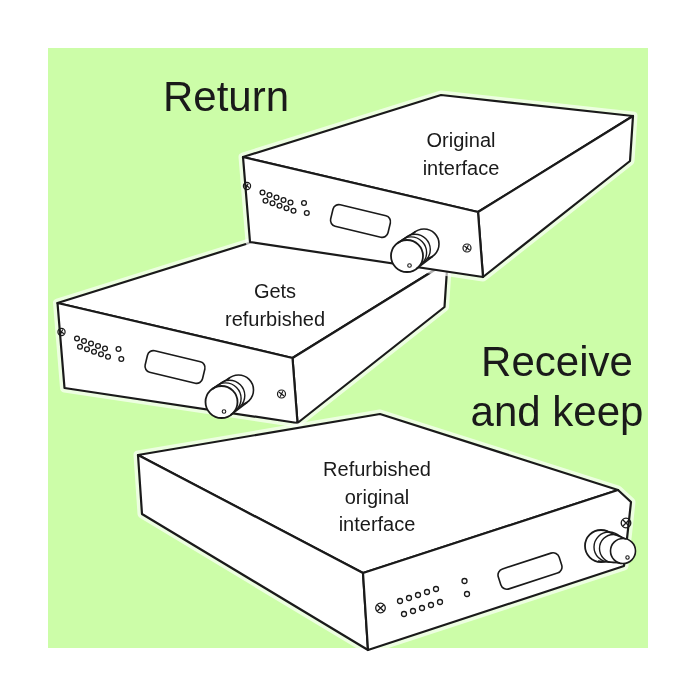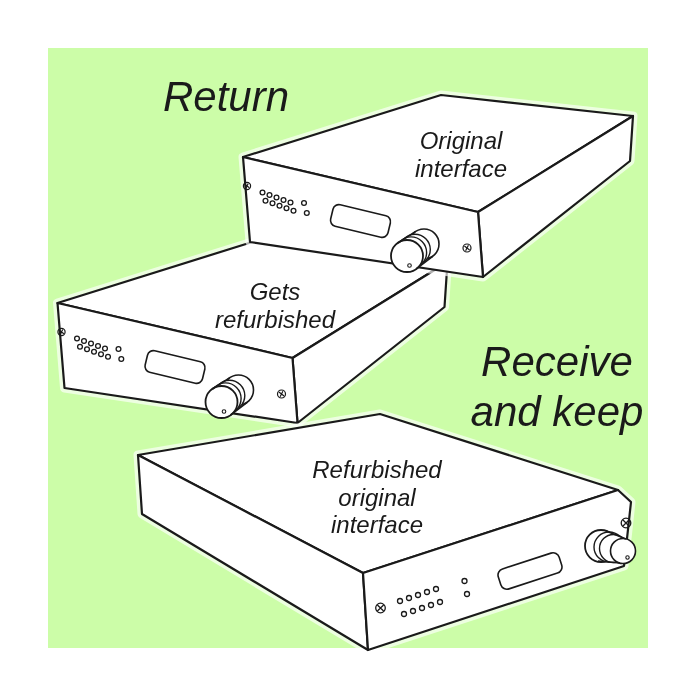"Return" .stage { font-style: italic -> none }
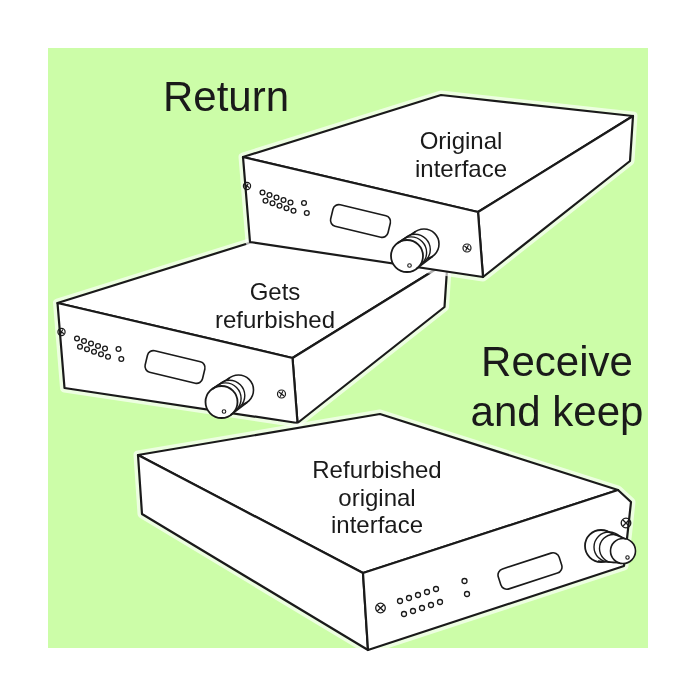"Original" .label-device { font-size: 24px -> 20px }
